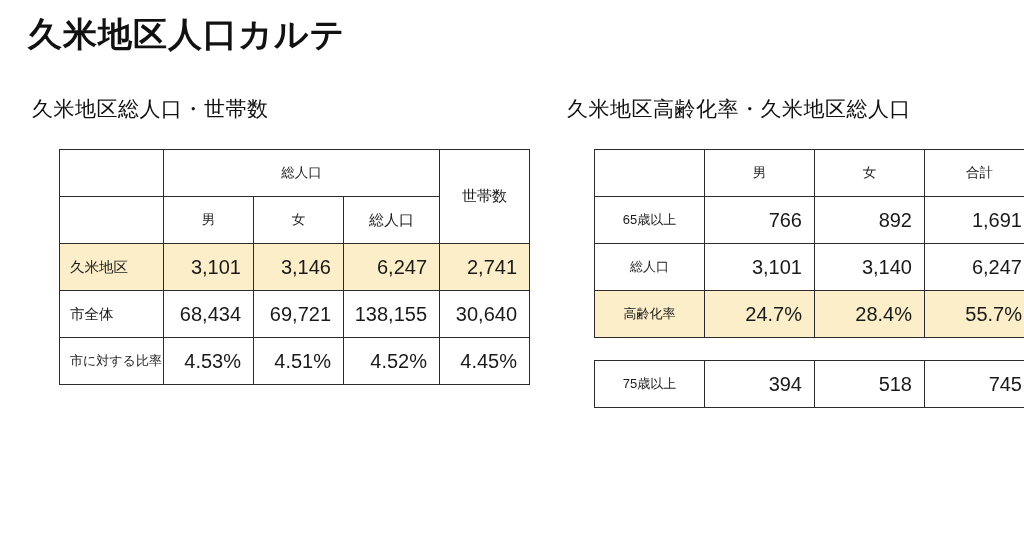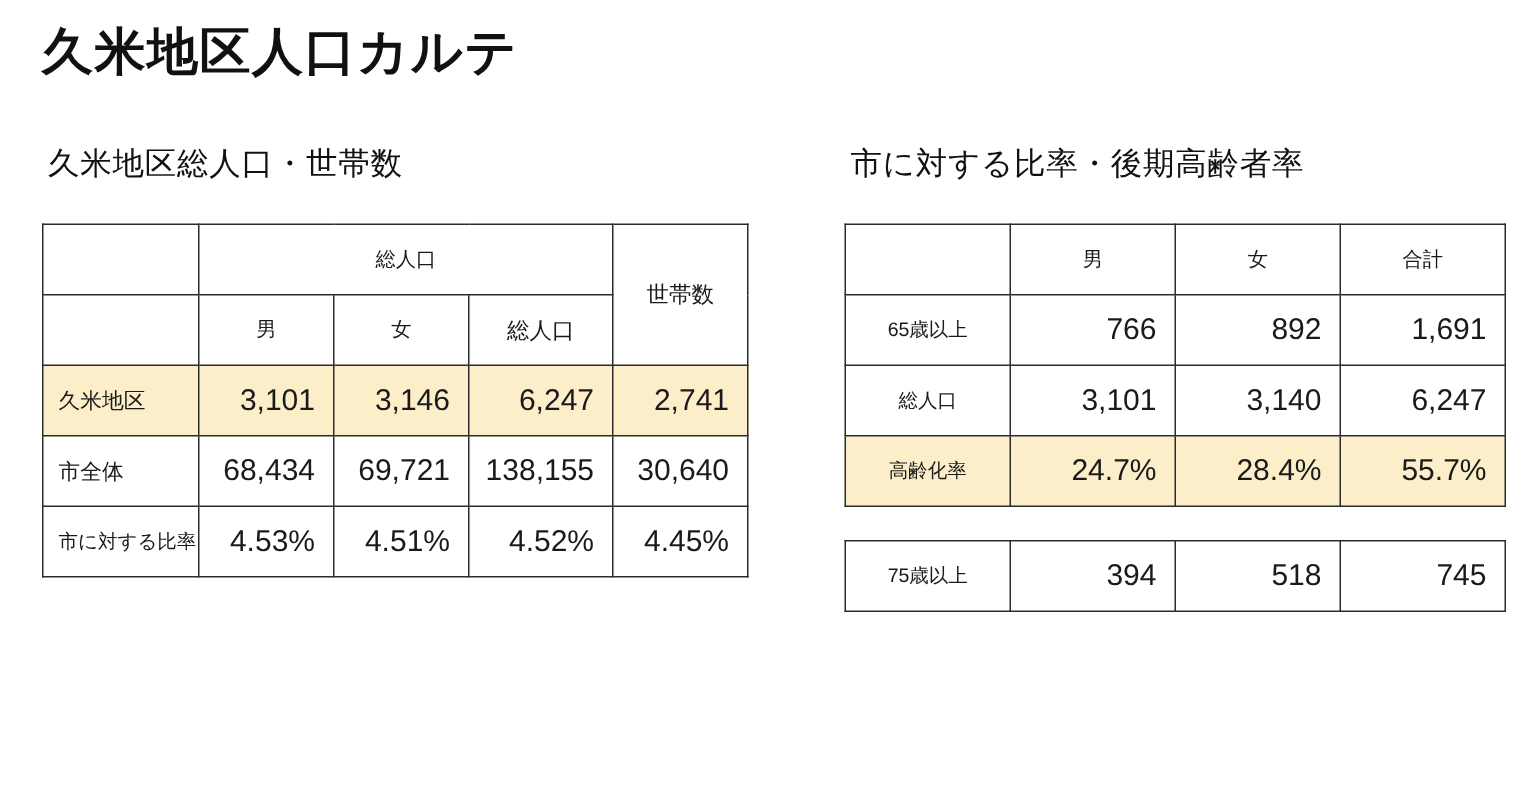"市に対する比率・後期高齢者率" div.section-title { text: 市に対する比率・後期高齢者率 -> 久米地区高齢化率・久米地区総人口 }
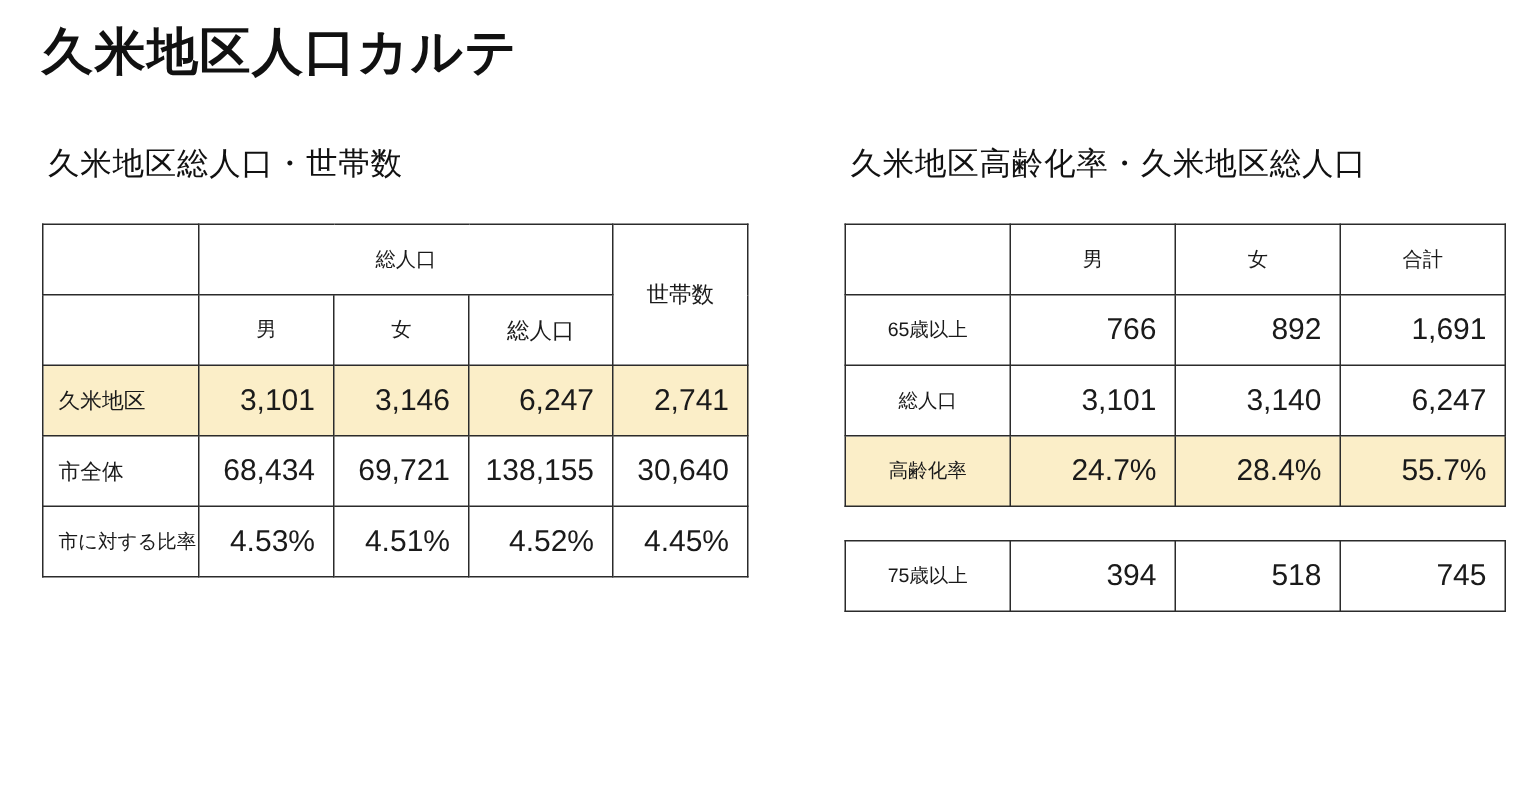"総人口" table { margin-left: none -> 31px }
